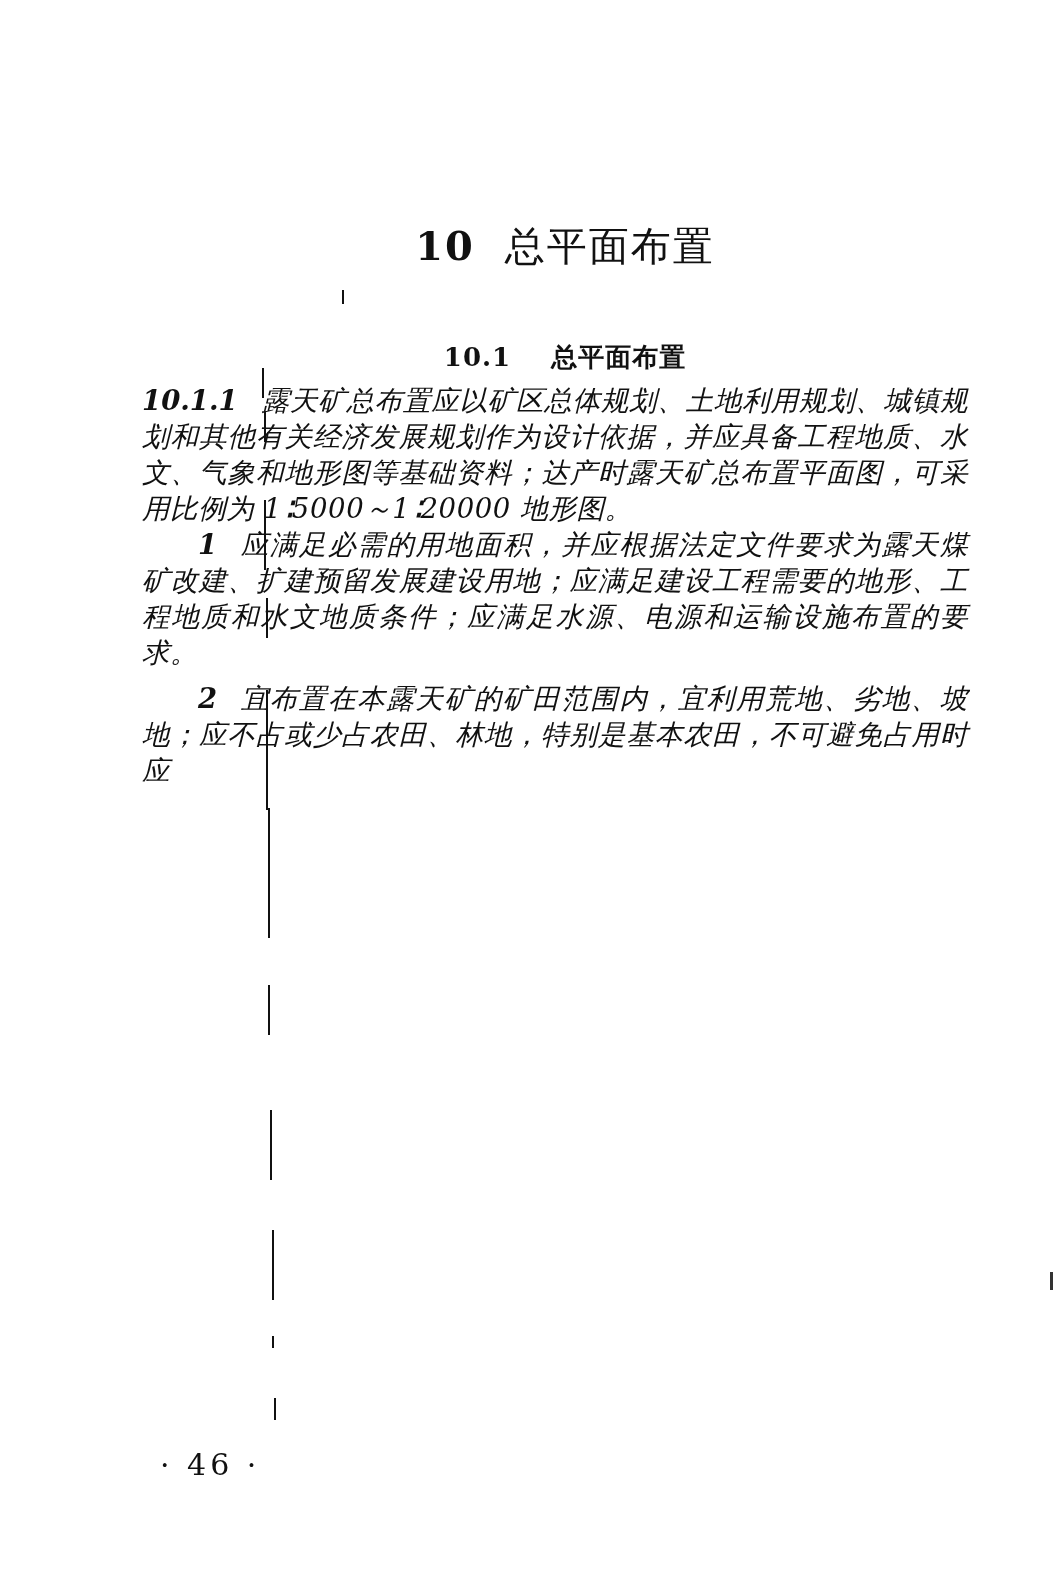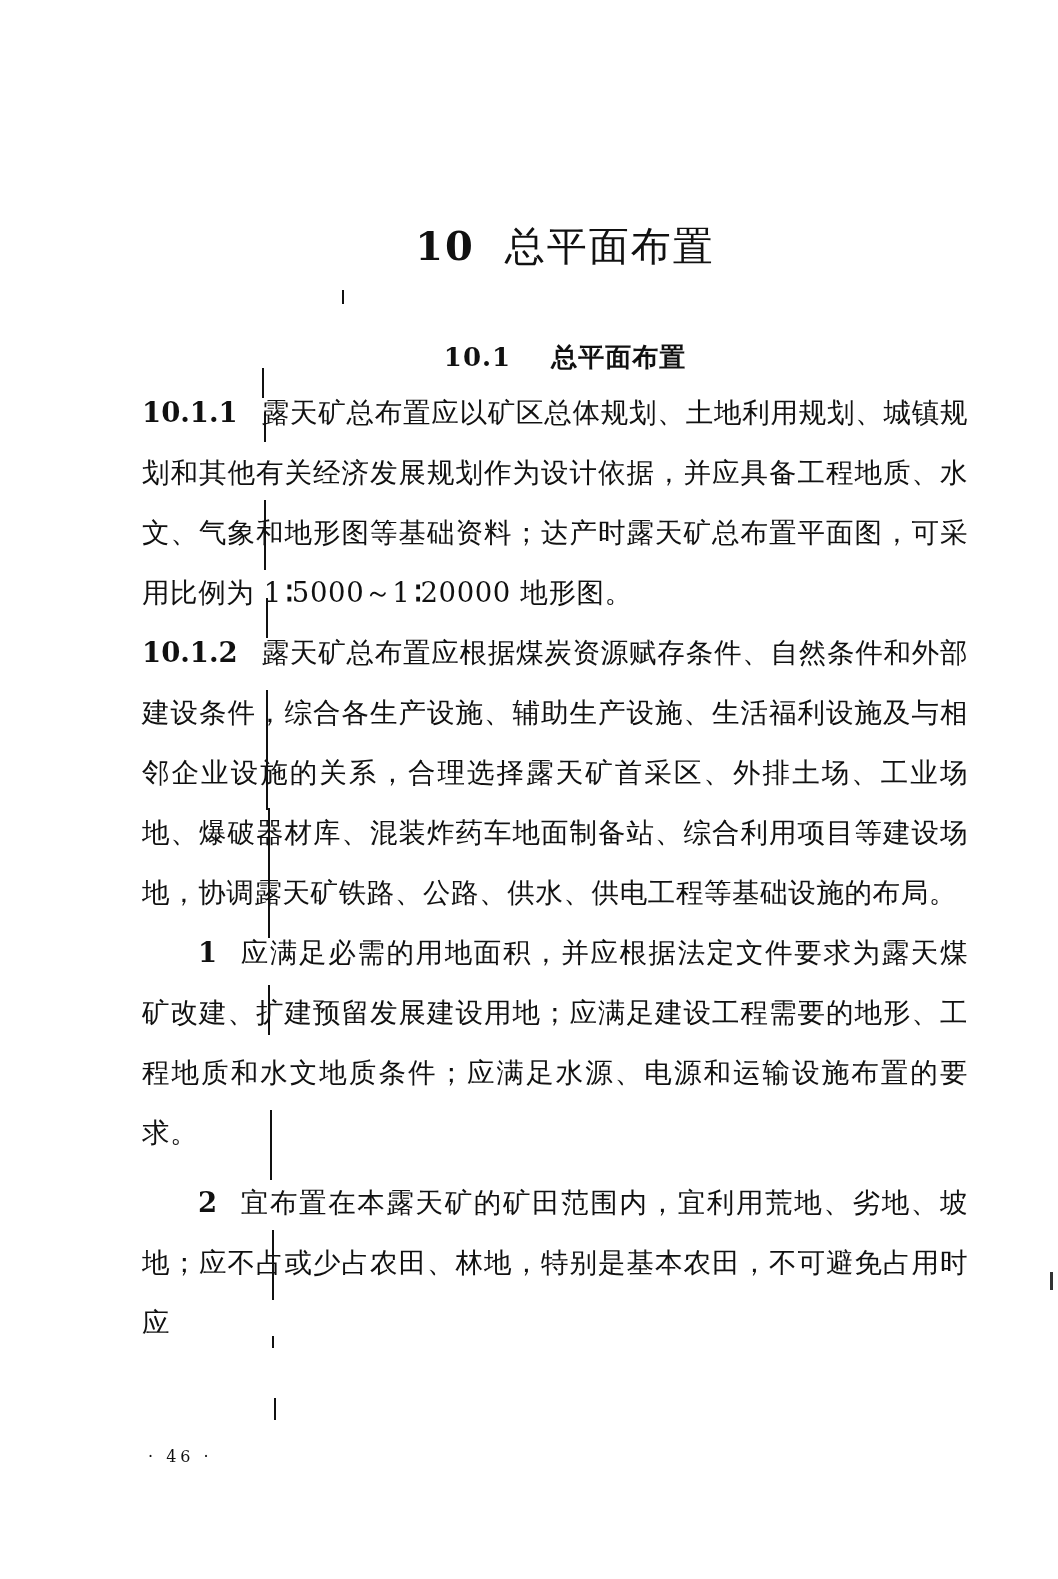"10.1.1" .body-text { font-style: none -> italic; line-height: 60px -> 36px }
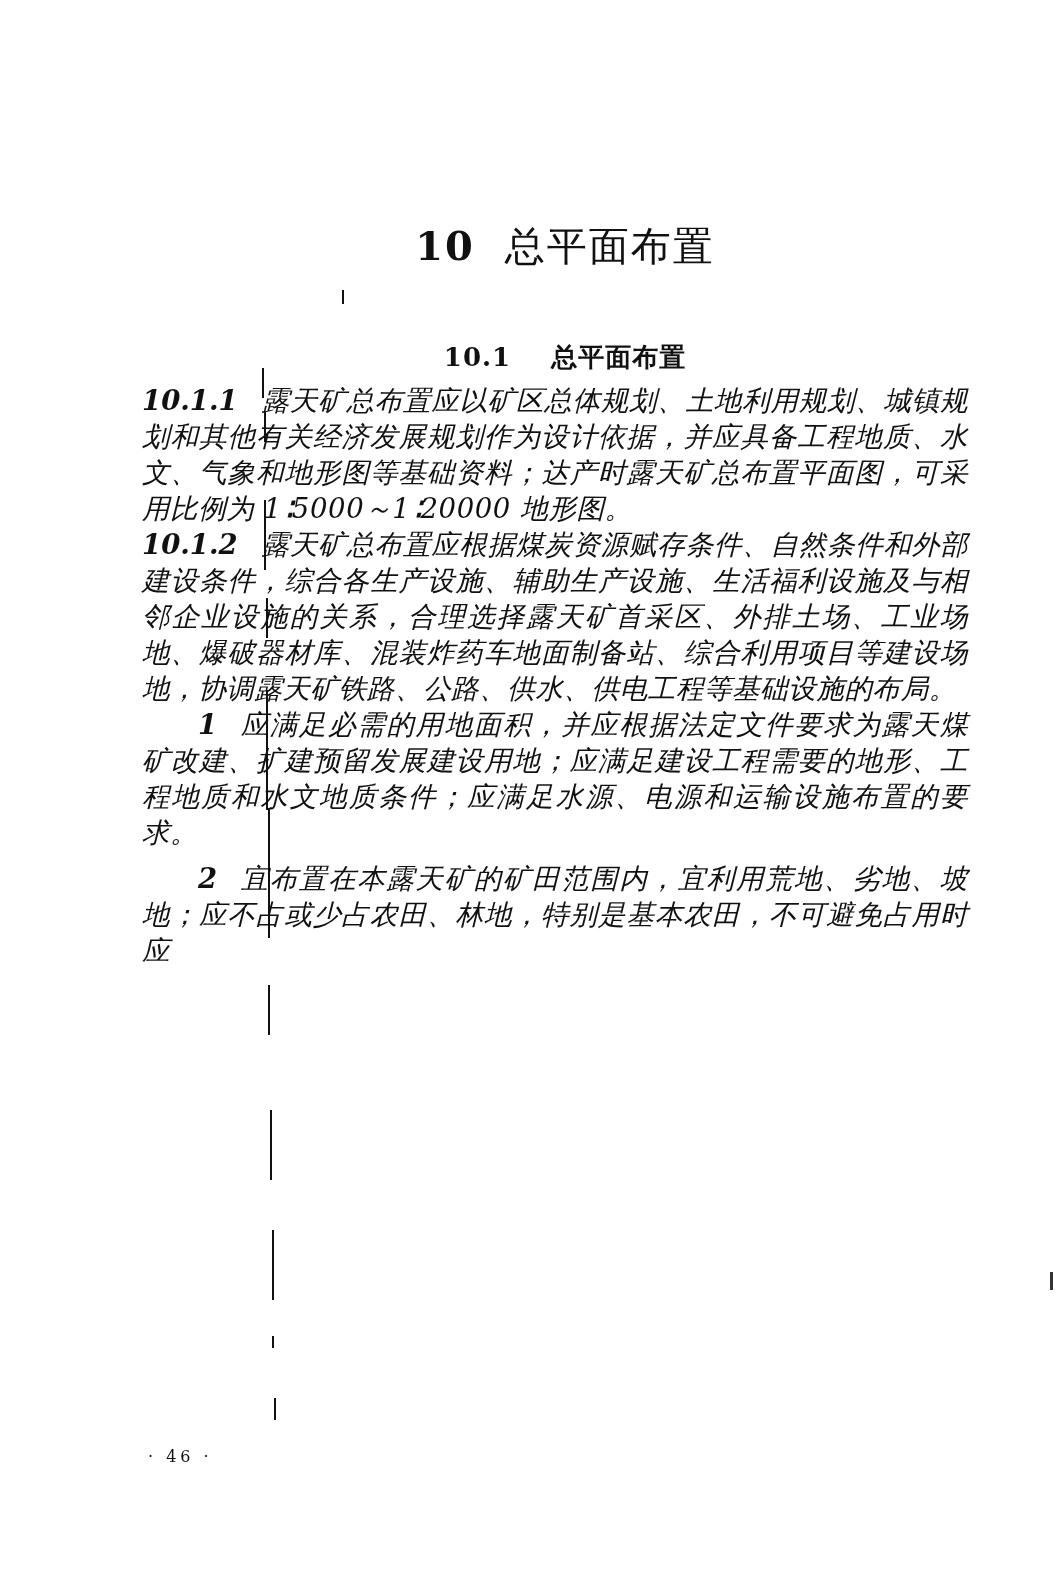"10.1.2" p.clause { html: <p> <span>10.1.2</span><span>露天矿总布置应根据煤炭资源赋存条件、自然条件和外部建设条件，综合各生产设施、辅助生产设施、生活福利设施及与相邻企业设施的关系，合理选择露天矿首采区、外排土场、工业场地、爆破器材库、混装炸药车地面制备站、综合利用项目等建设场地，协调露天矿铁路、公路、供水、供电工程等基础设施的布局。</span> </p> -> none }
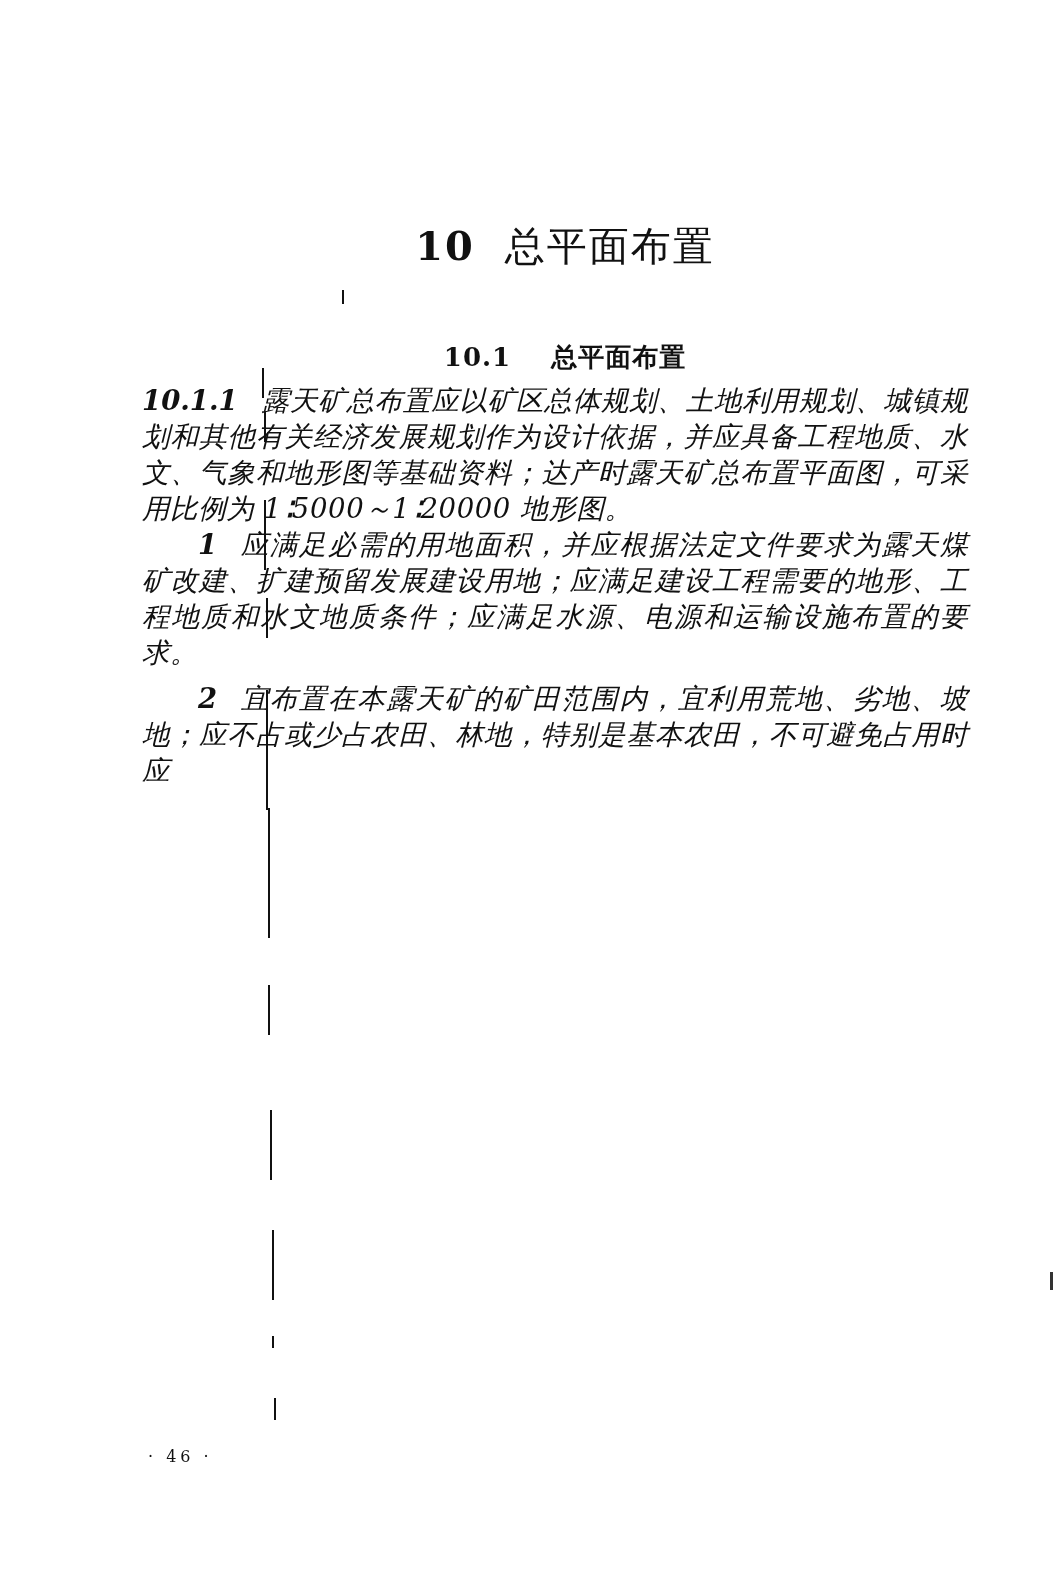"· 46 ·" .page-number { font-size: 16px -> 30px; left: 148px -> 160px }
